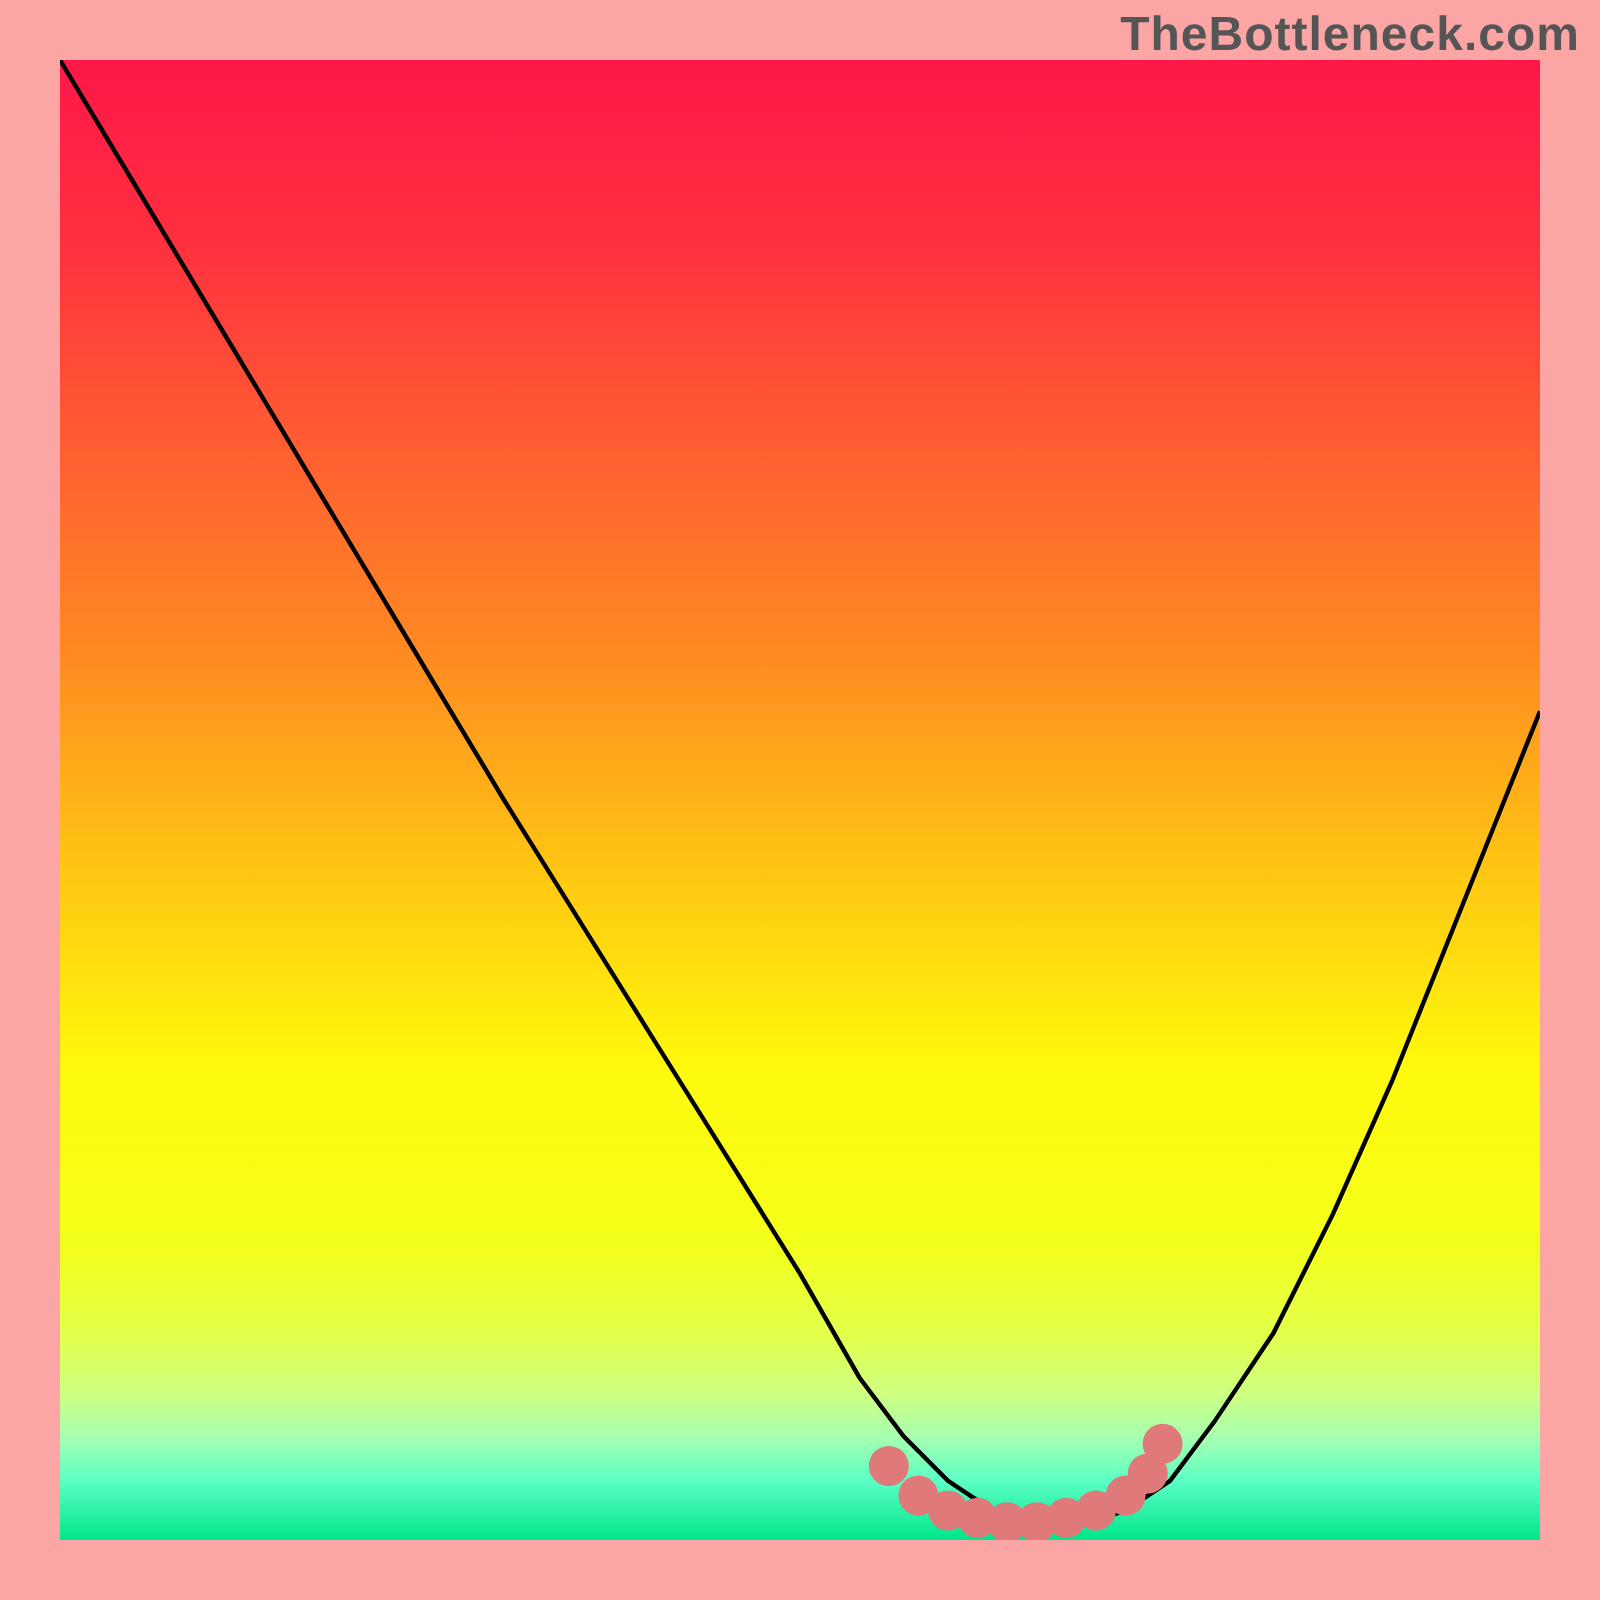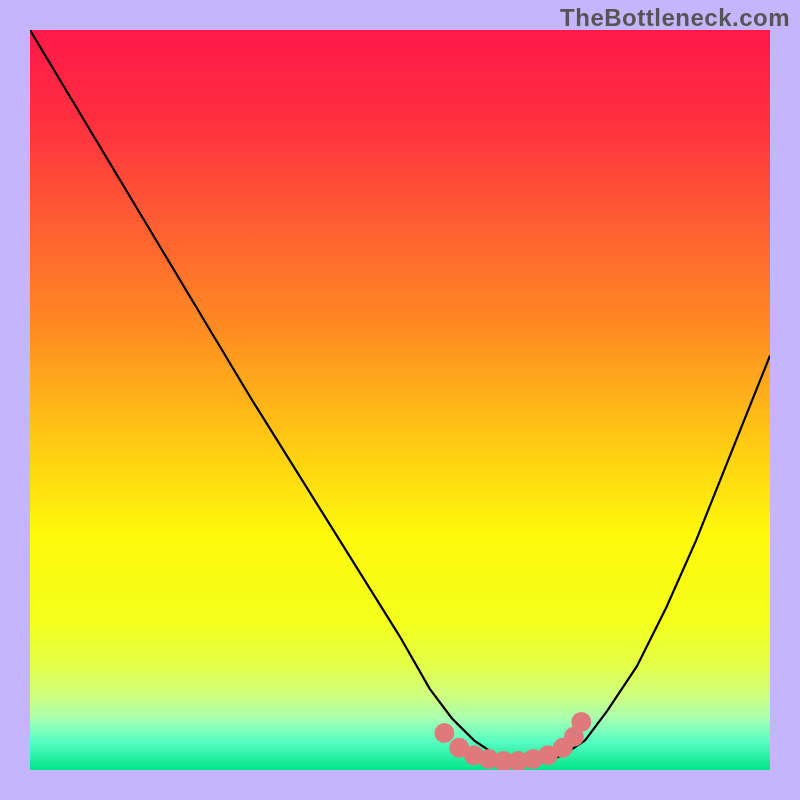"TheBottleneck.com" .chart-container { background: #c4b5fd -> #fca5a5 }
